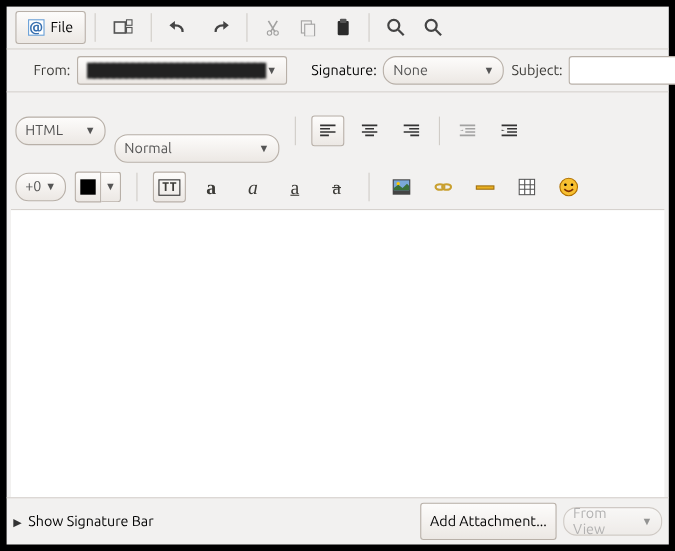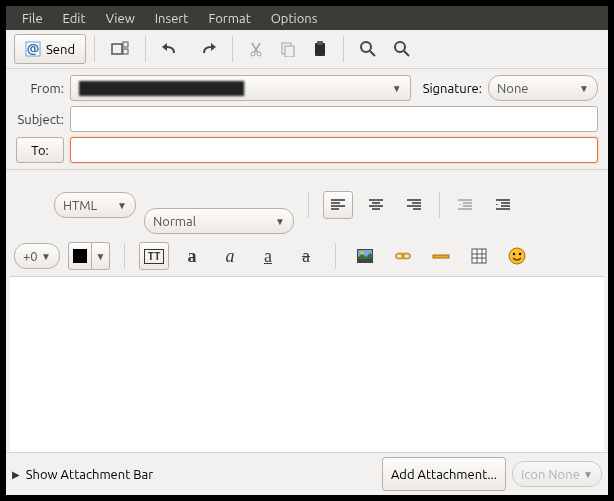"File" div.menubar { html: <div> <span>File</span> <span>Edit</span> <span>View</span> <span>Insert</span> <span>Format</span> <span>Options</span> </div> -> none }
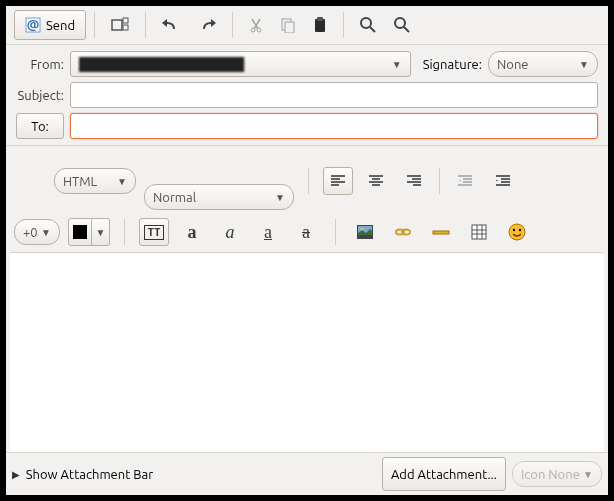"Send" span { text: Send -> File }
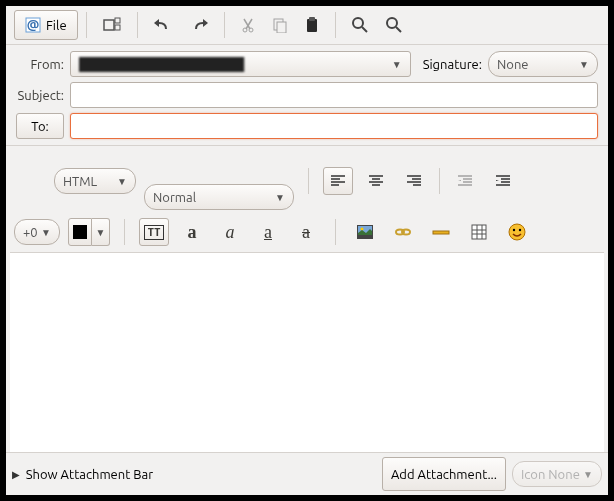"From:" .fields { flex-direction: column -> none }
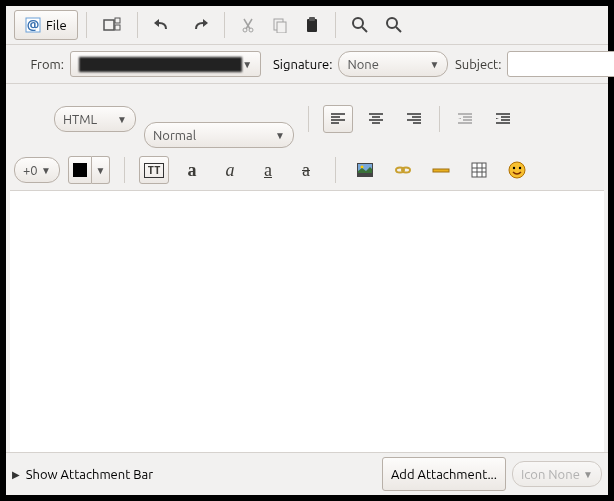"Signature:" span { margin-left: 6px -> 16px }
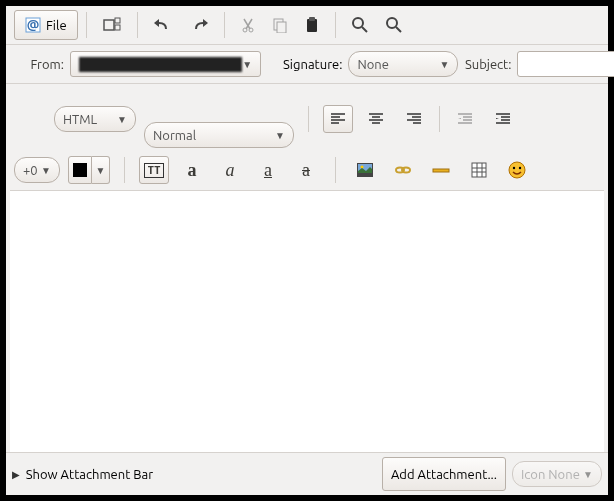"HTML" div.dropdown { margin-left: 40px -> none }
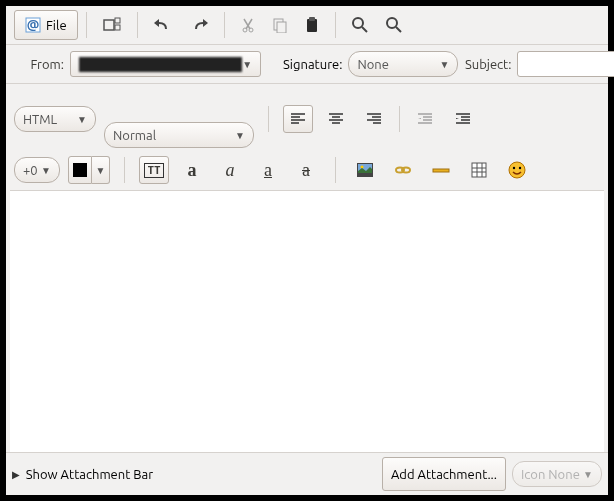"Show Attachment Bar" span { text: Attachment -> Signature }
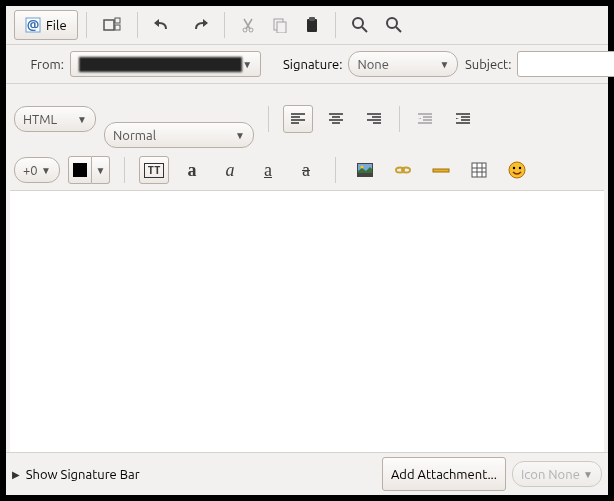"Icon None" span { text: Icon None -> From View }
